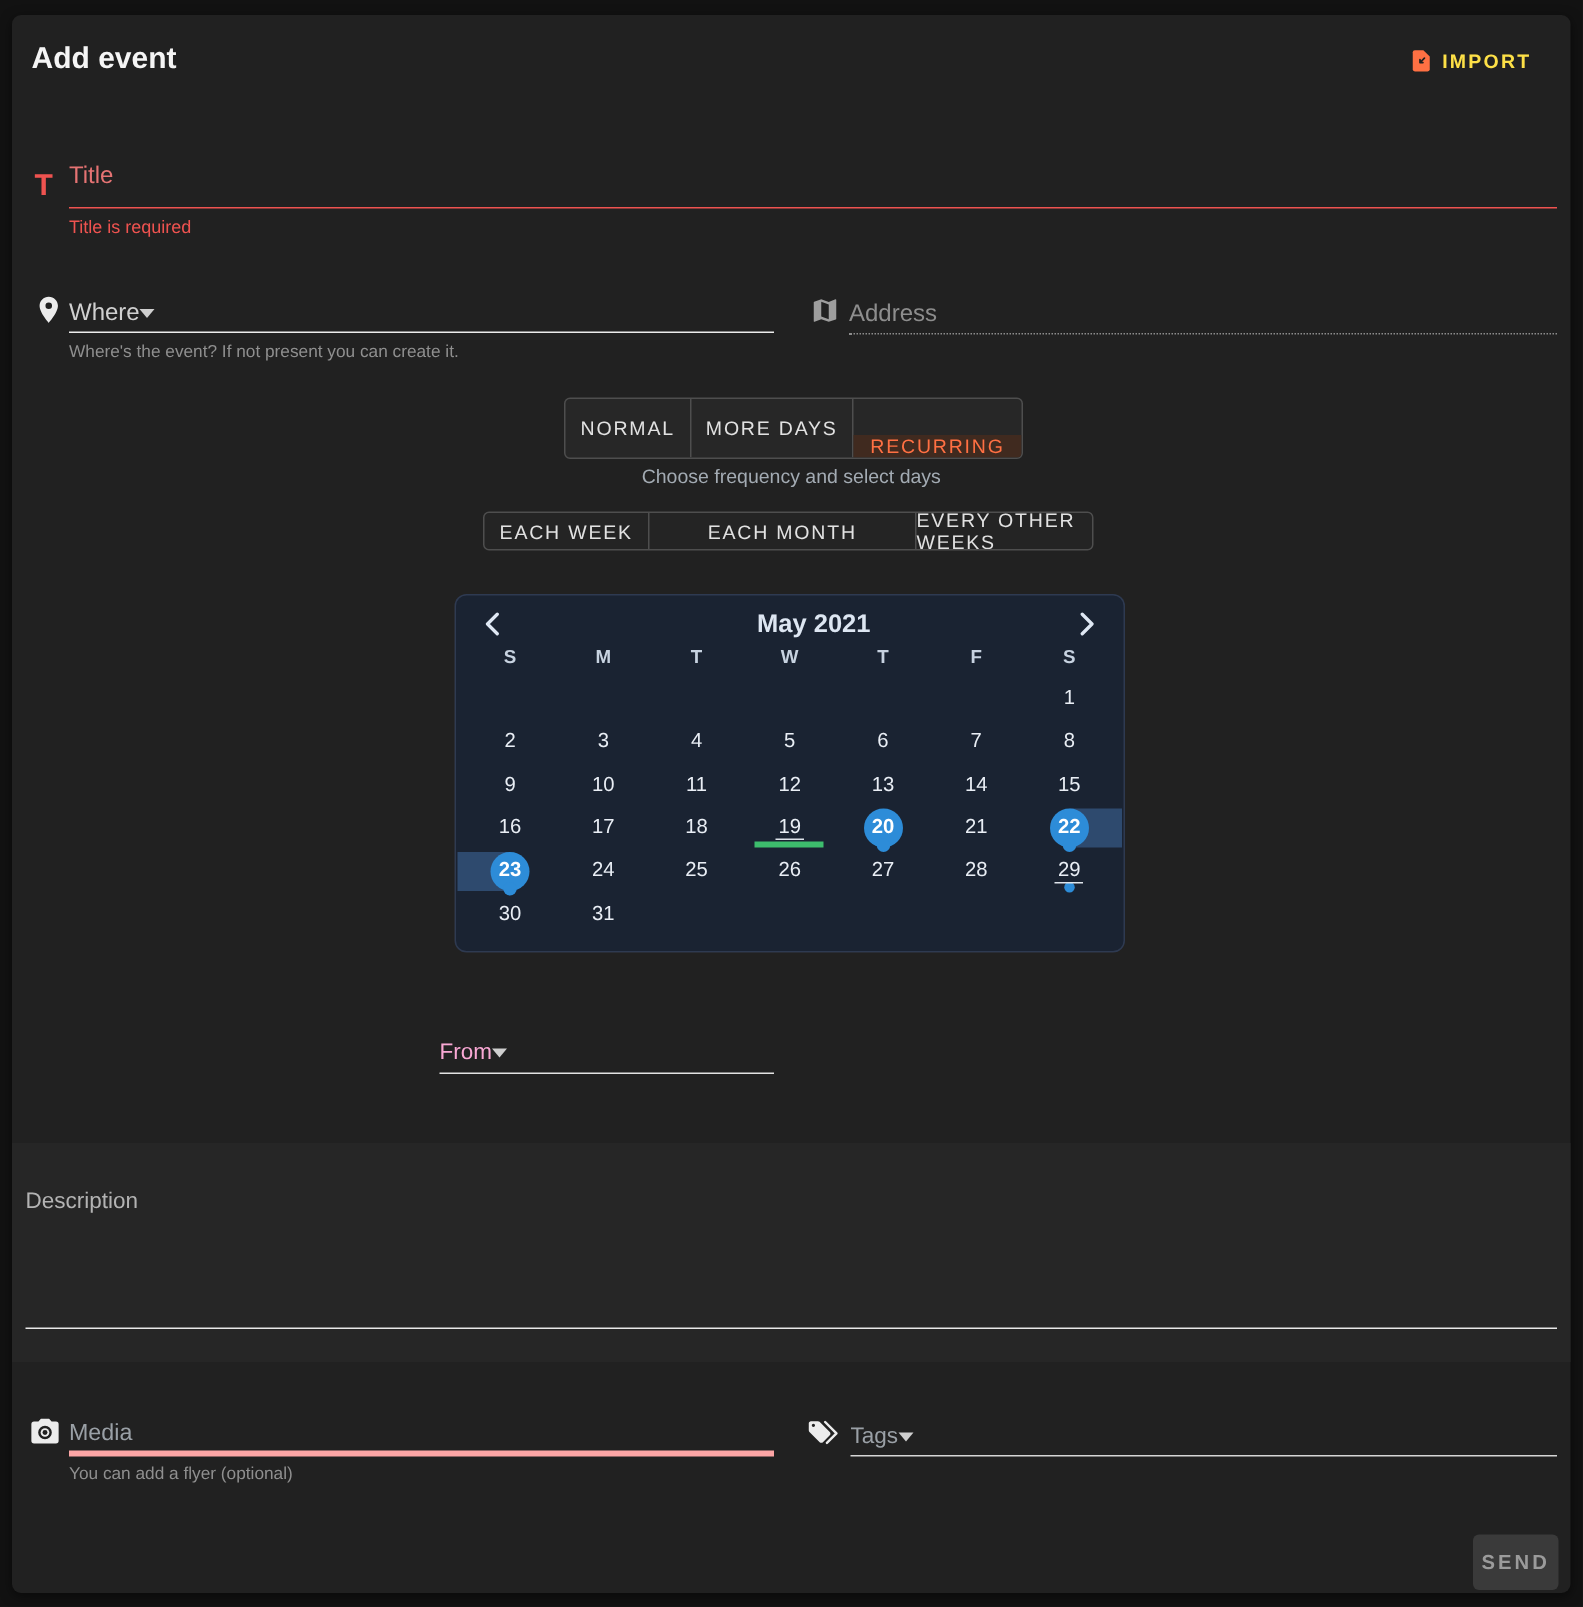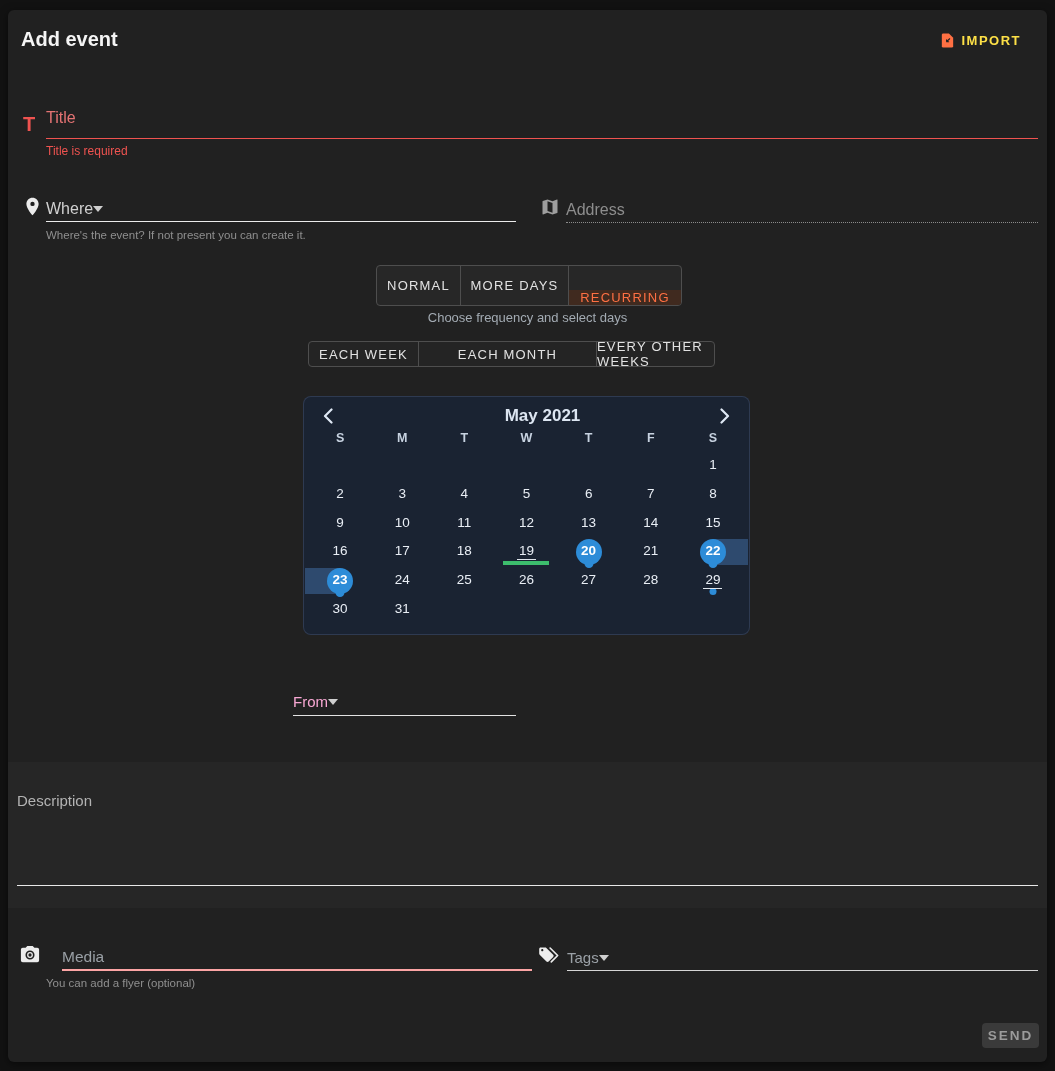"EACH WEEK" .freq-group { left: 300px -> 314px }
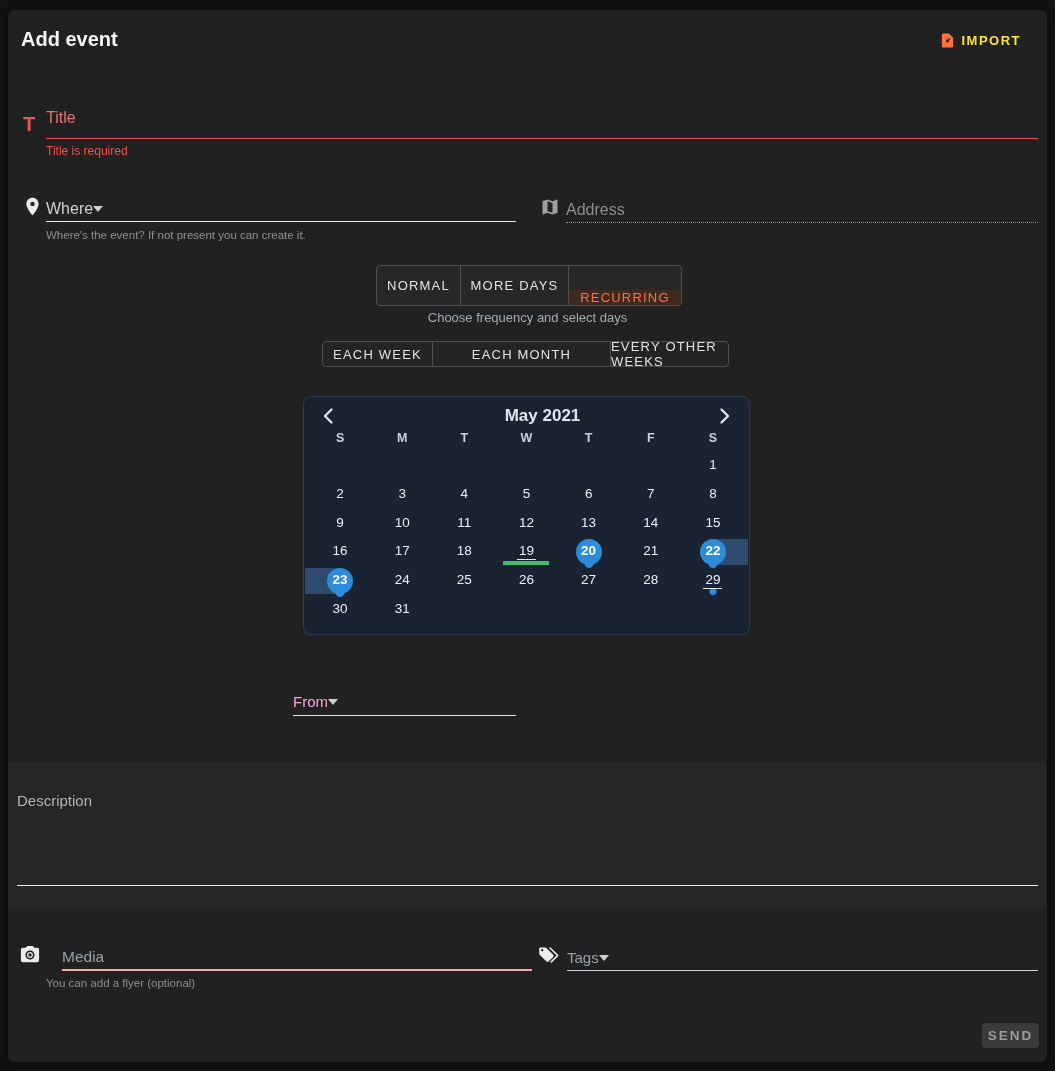"Media" .media-field { border-bottom: 2px solid #fca5a5 -> 4px solid #fca5a5; left: 54px -> 38px }
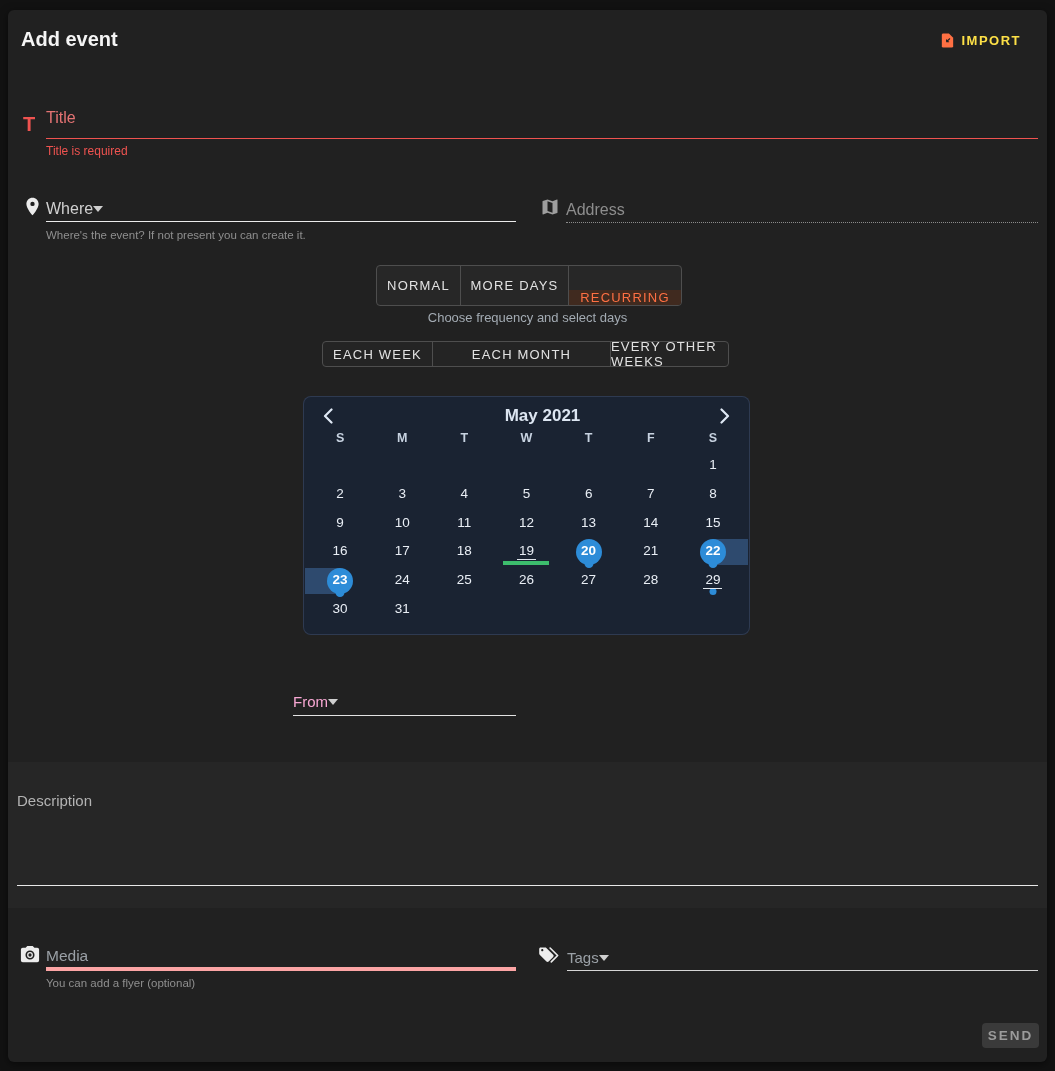"SEND" .send-btn { height: 25px -> 37px }
